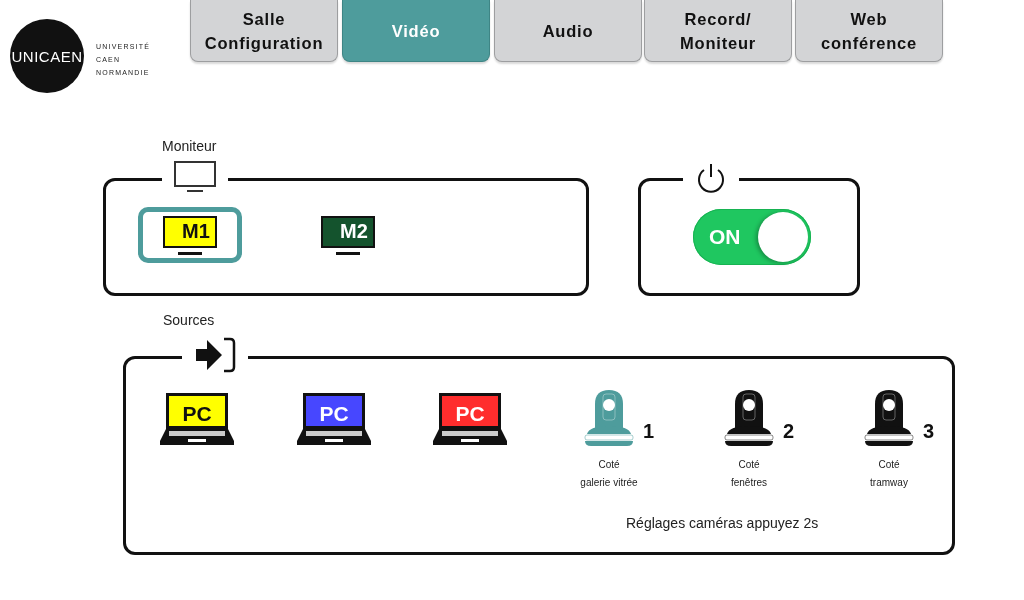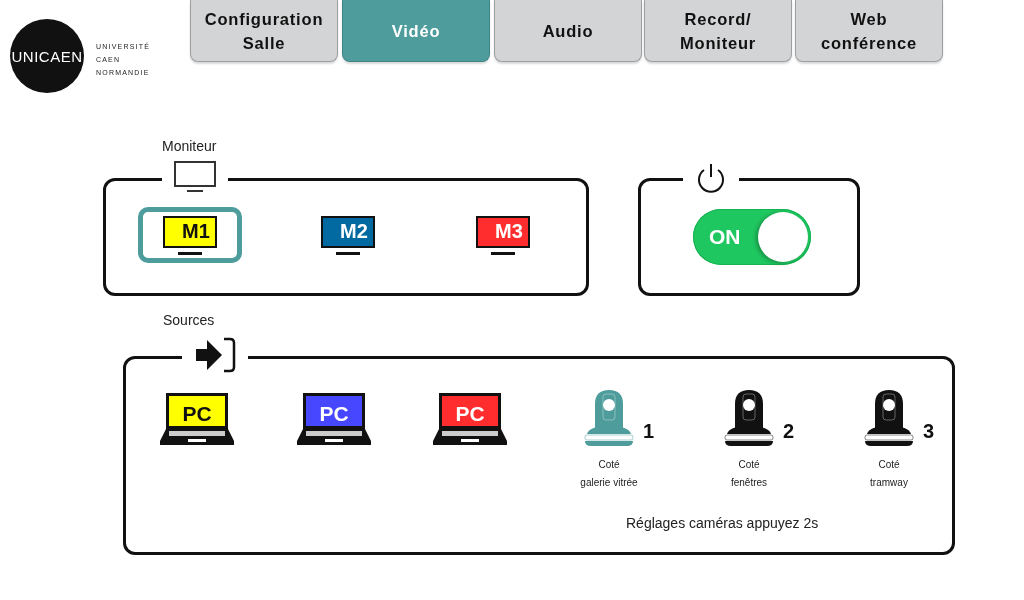"Configuration" div { order: before "Salle" -> after "Salle" }
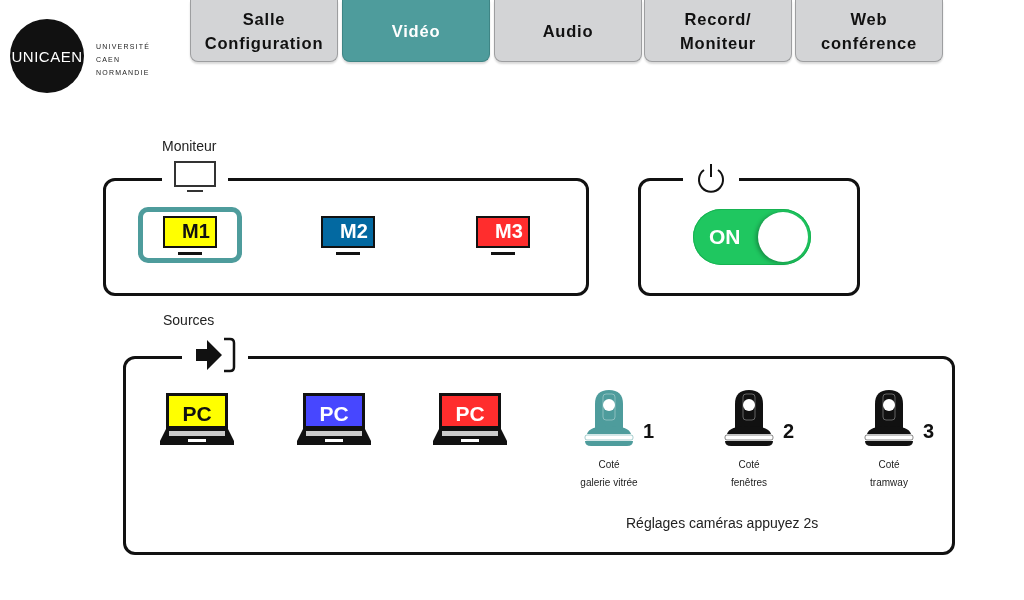"M2" div.mscreen { background: #0369a1 -> #14532d }
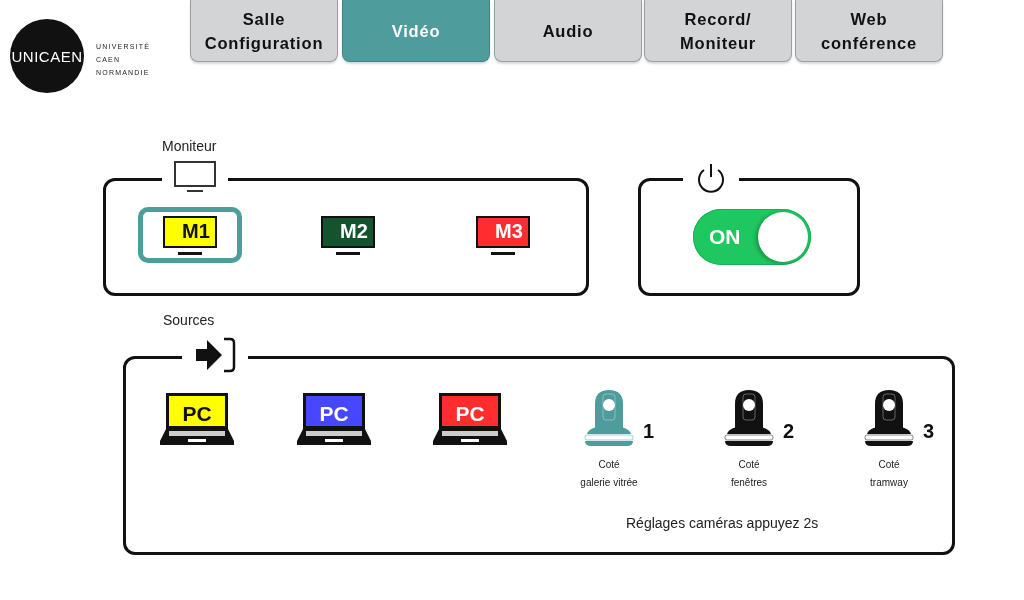"M3" div.monitor-btn { html: <div> <div> <span>M3</span> </div> <div></div> </div> -> none }
